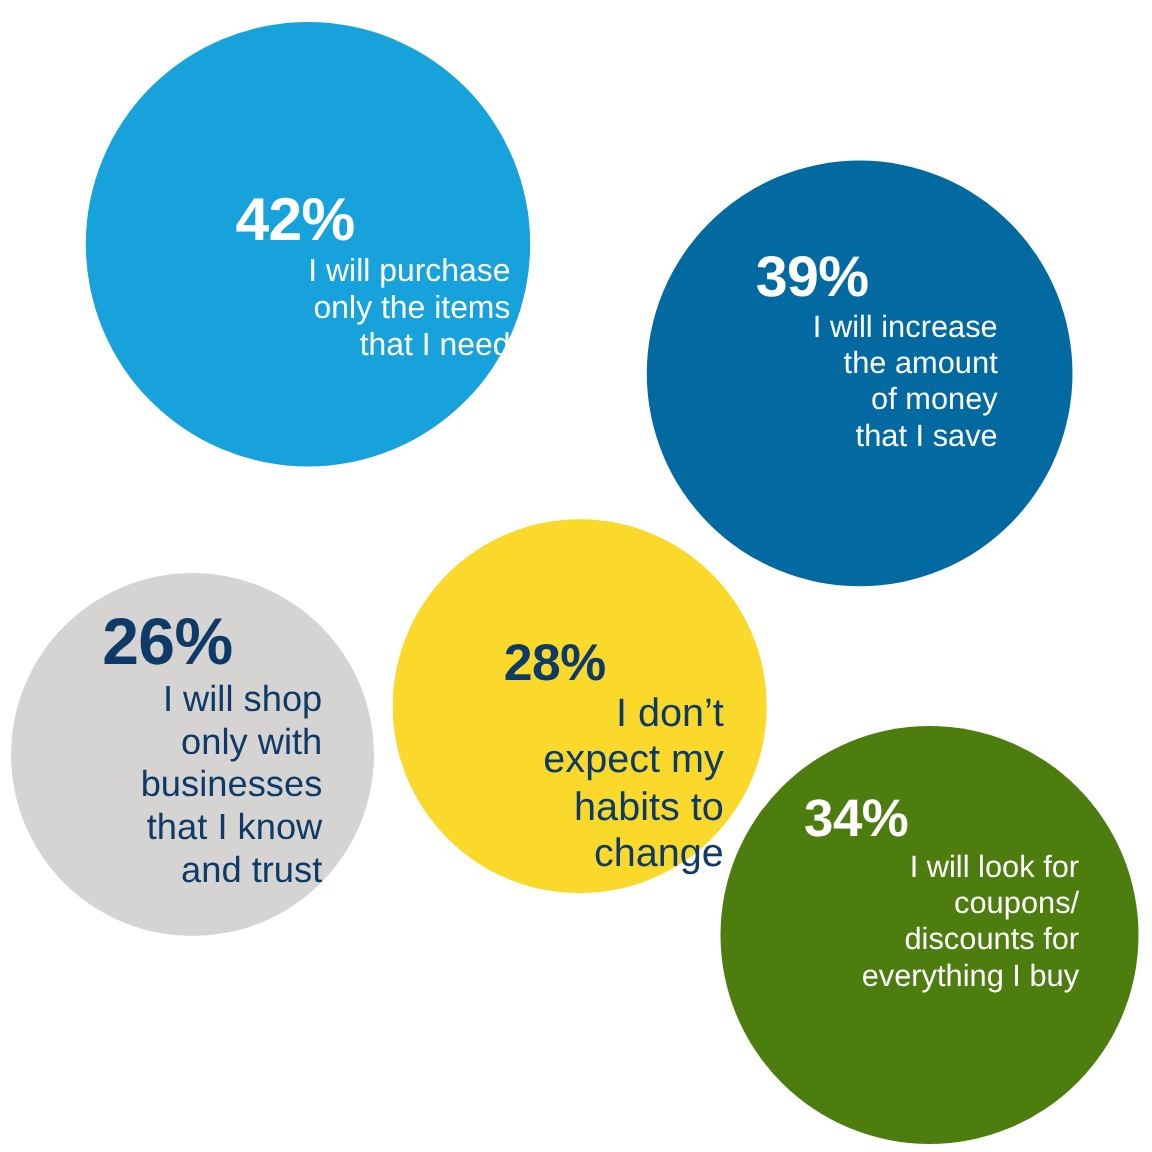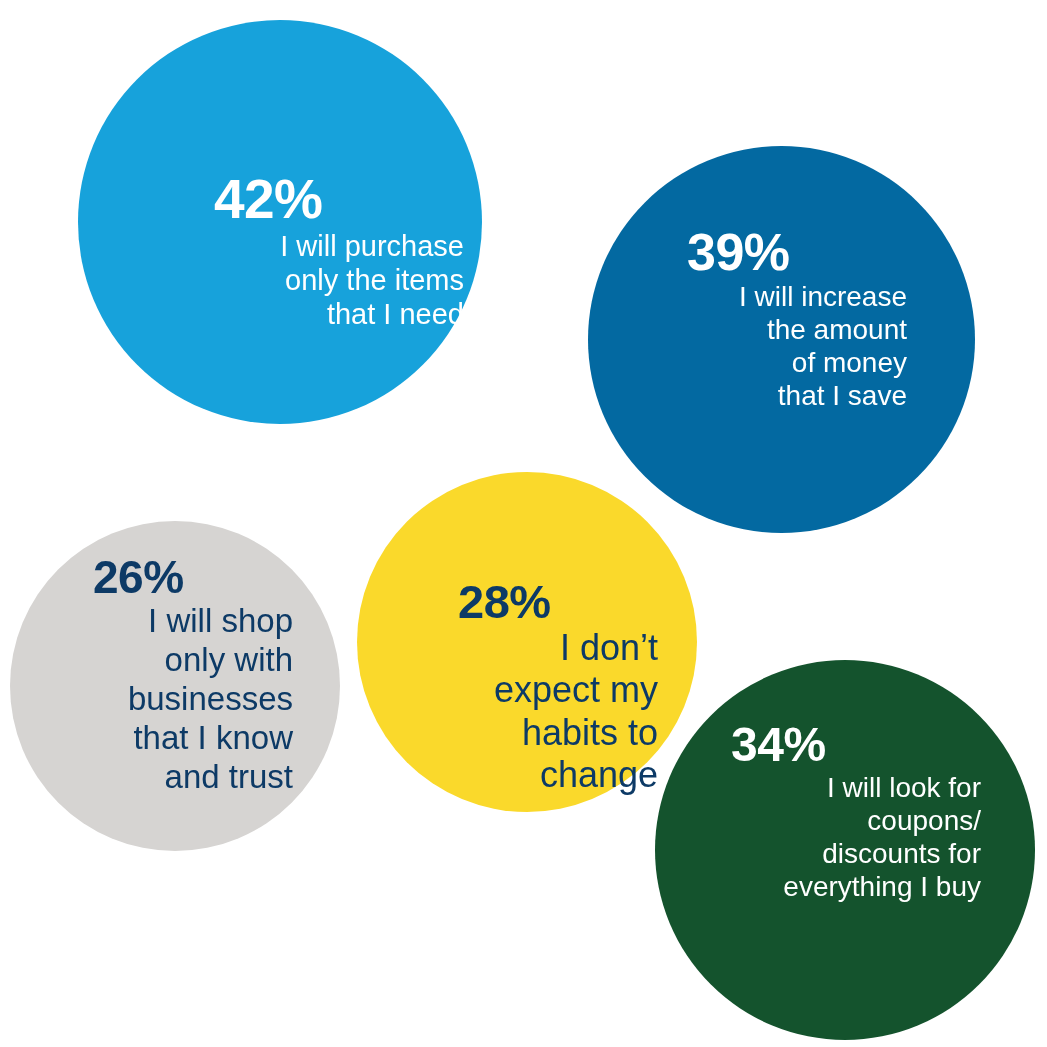"26%" #bubble-26 .bubble-pct { font-size: 46px -> 60px }
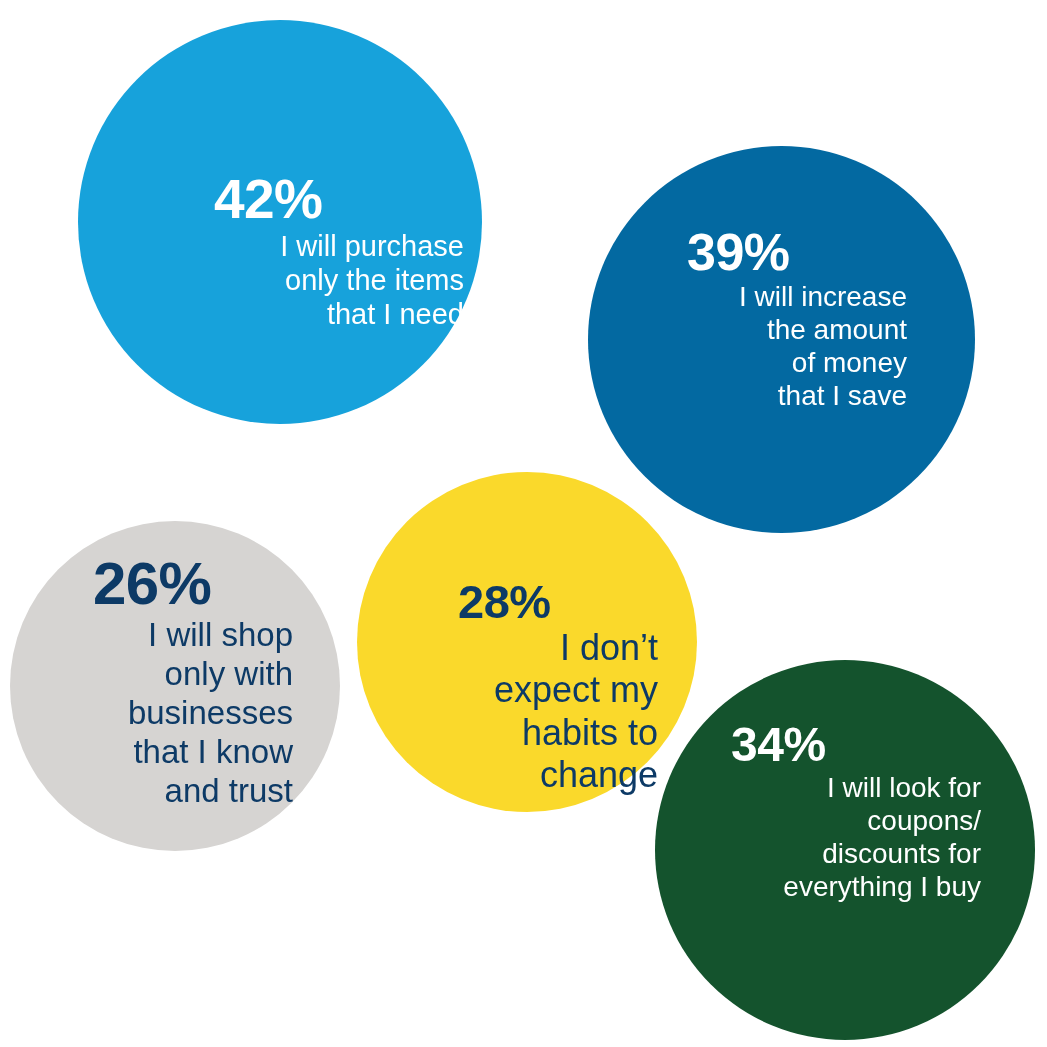"34%" div.bubble { background: #14532d -> #4d7c0f }
